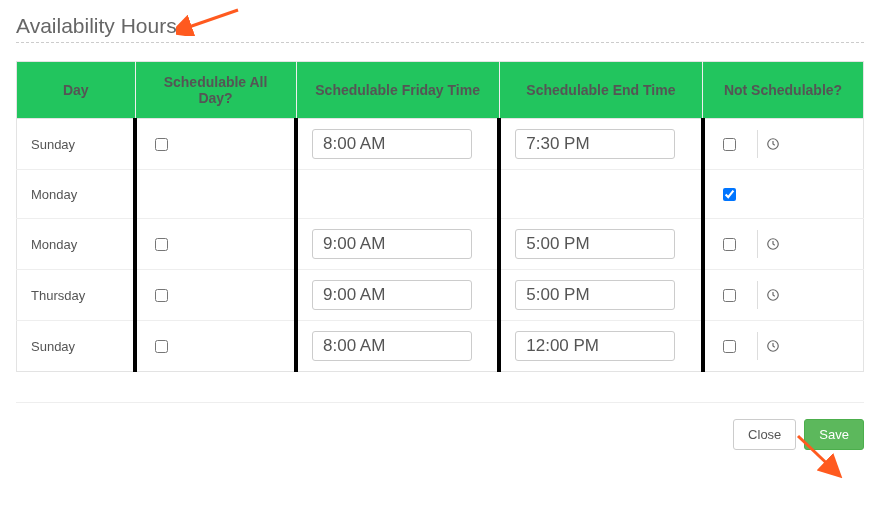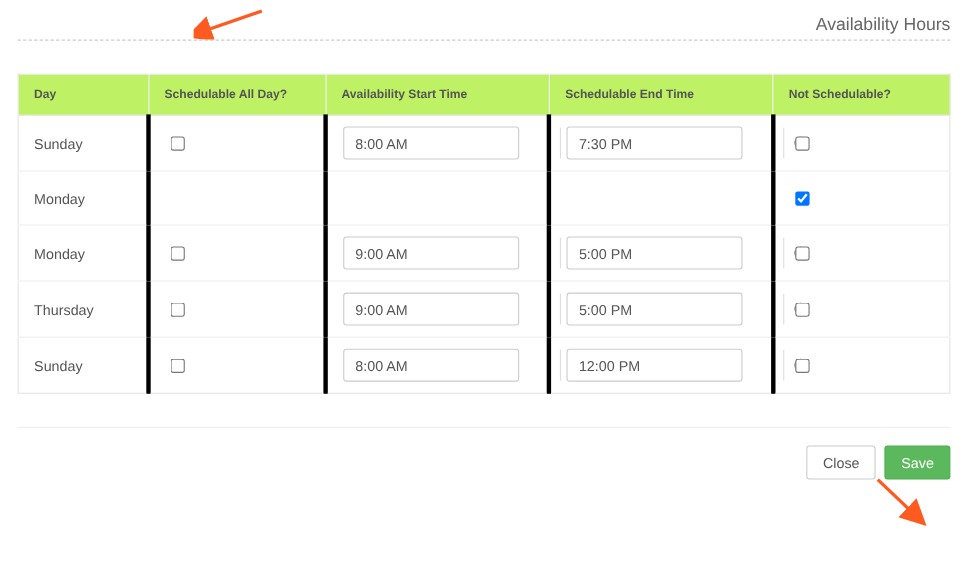"Availability Hours" .section-title { font-size: 16px -> 21px; margin-bottom: 30px -> 18px; text-align: right -> none }
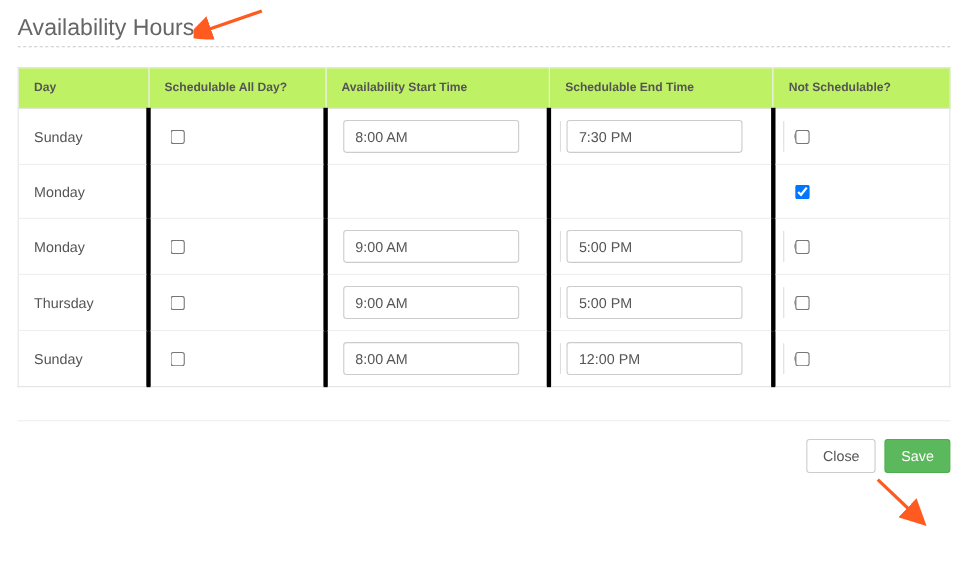"Day" table.avail th { background: #bef264 -> #22c55e; font-size: 11px -> 14px; text-align: left -> center }
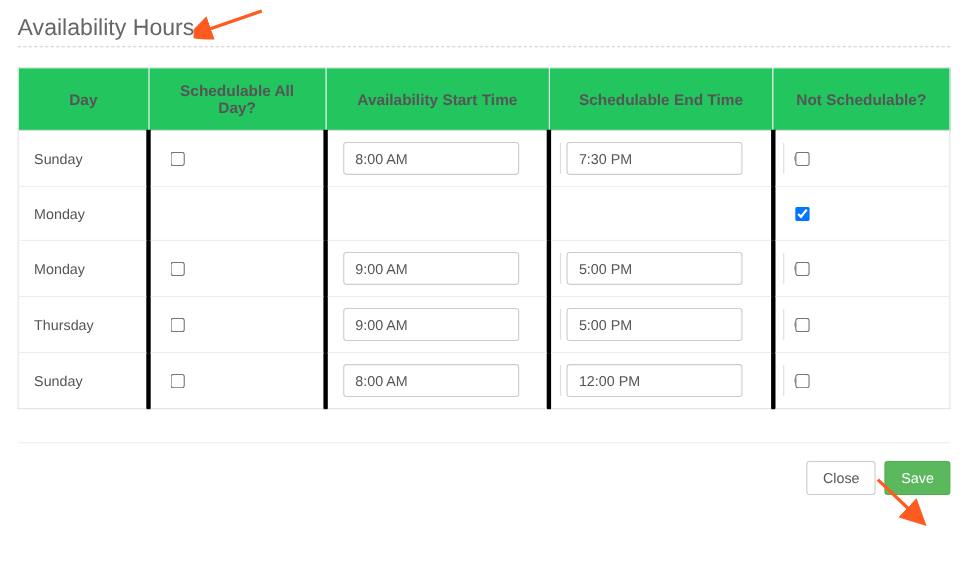"Availability Start Time" th.col-start { text: Availability Start -> Schedulable Friday }
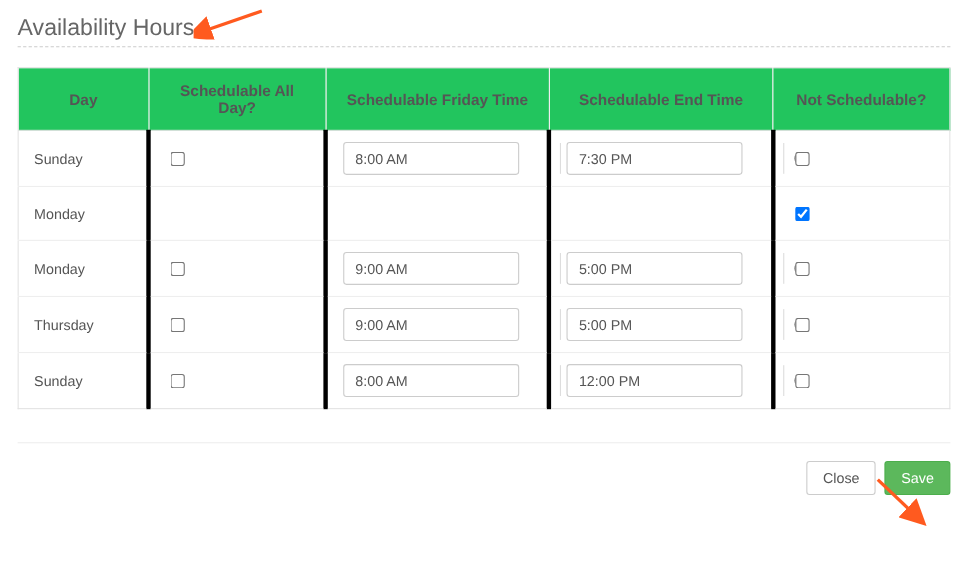"8:00 AM" .time-field input { font-size: 13px -> 17px }
